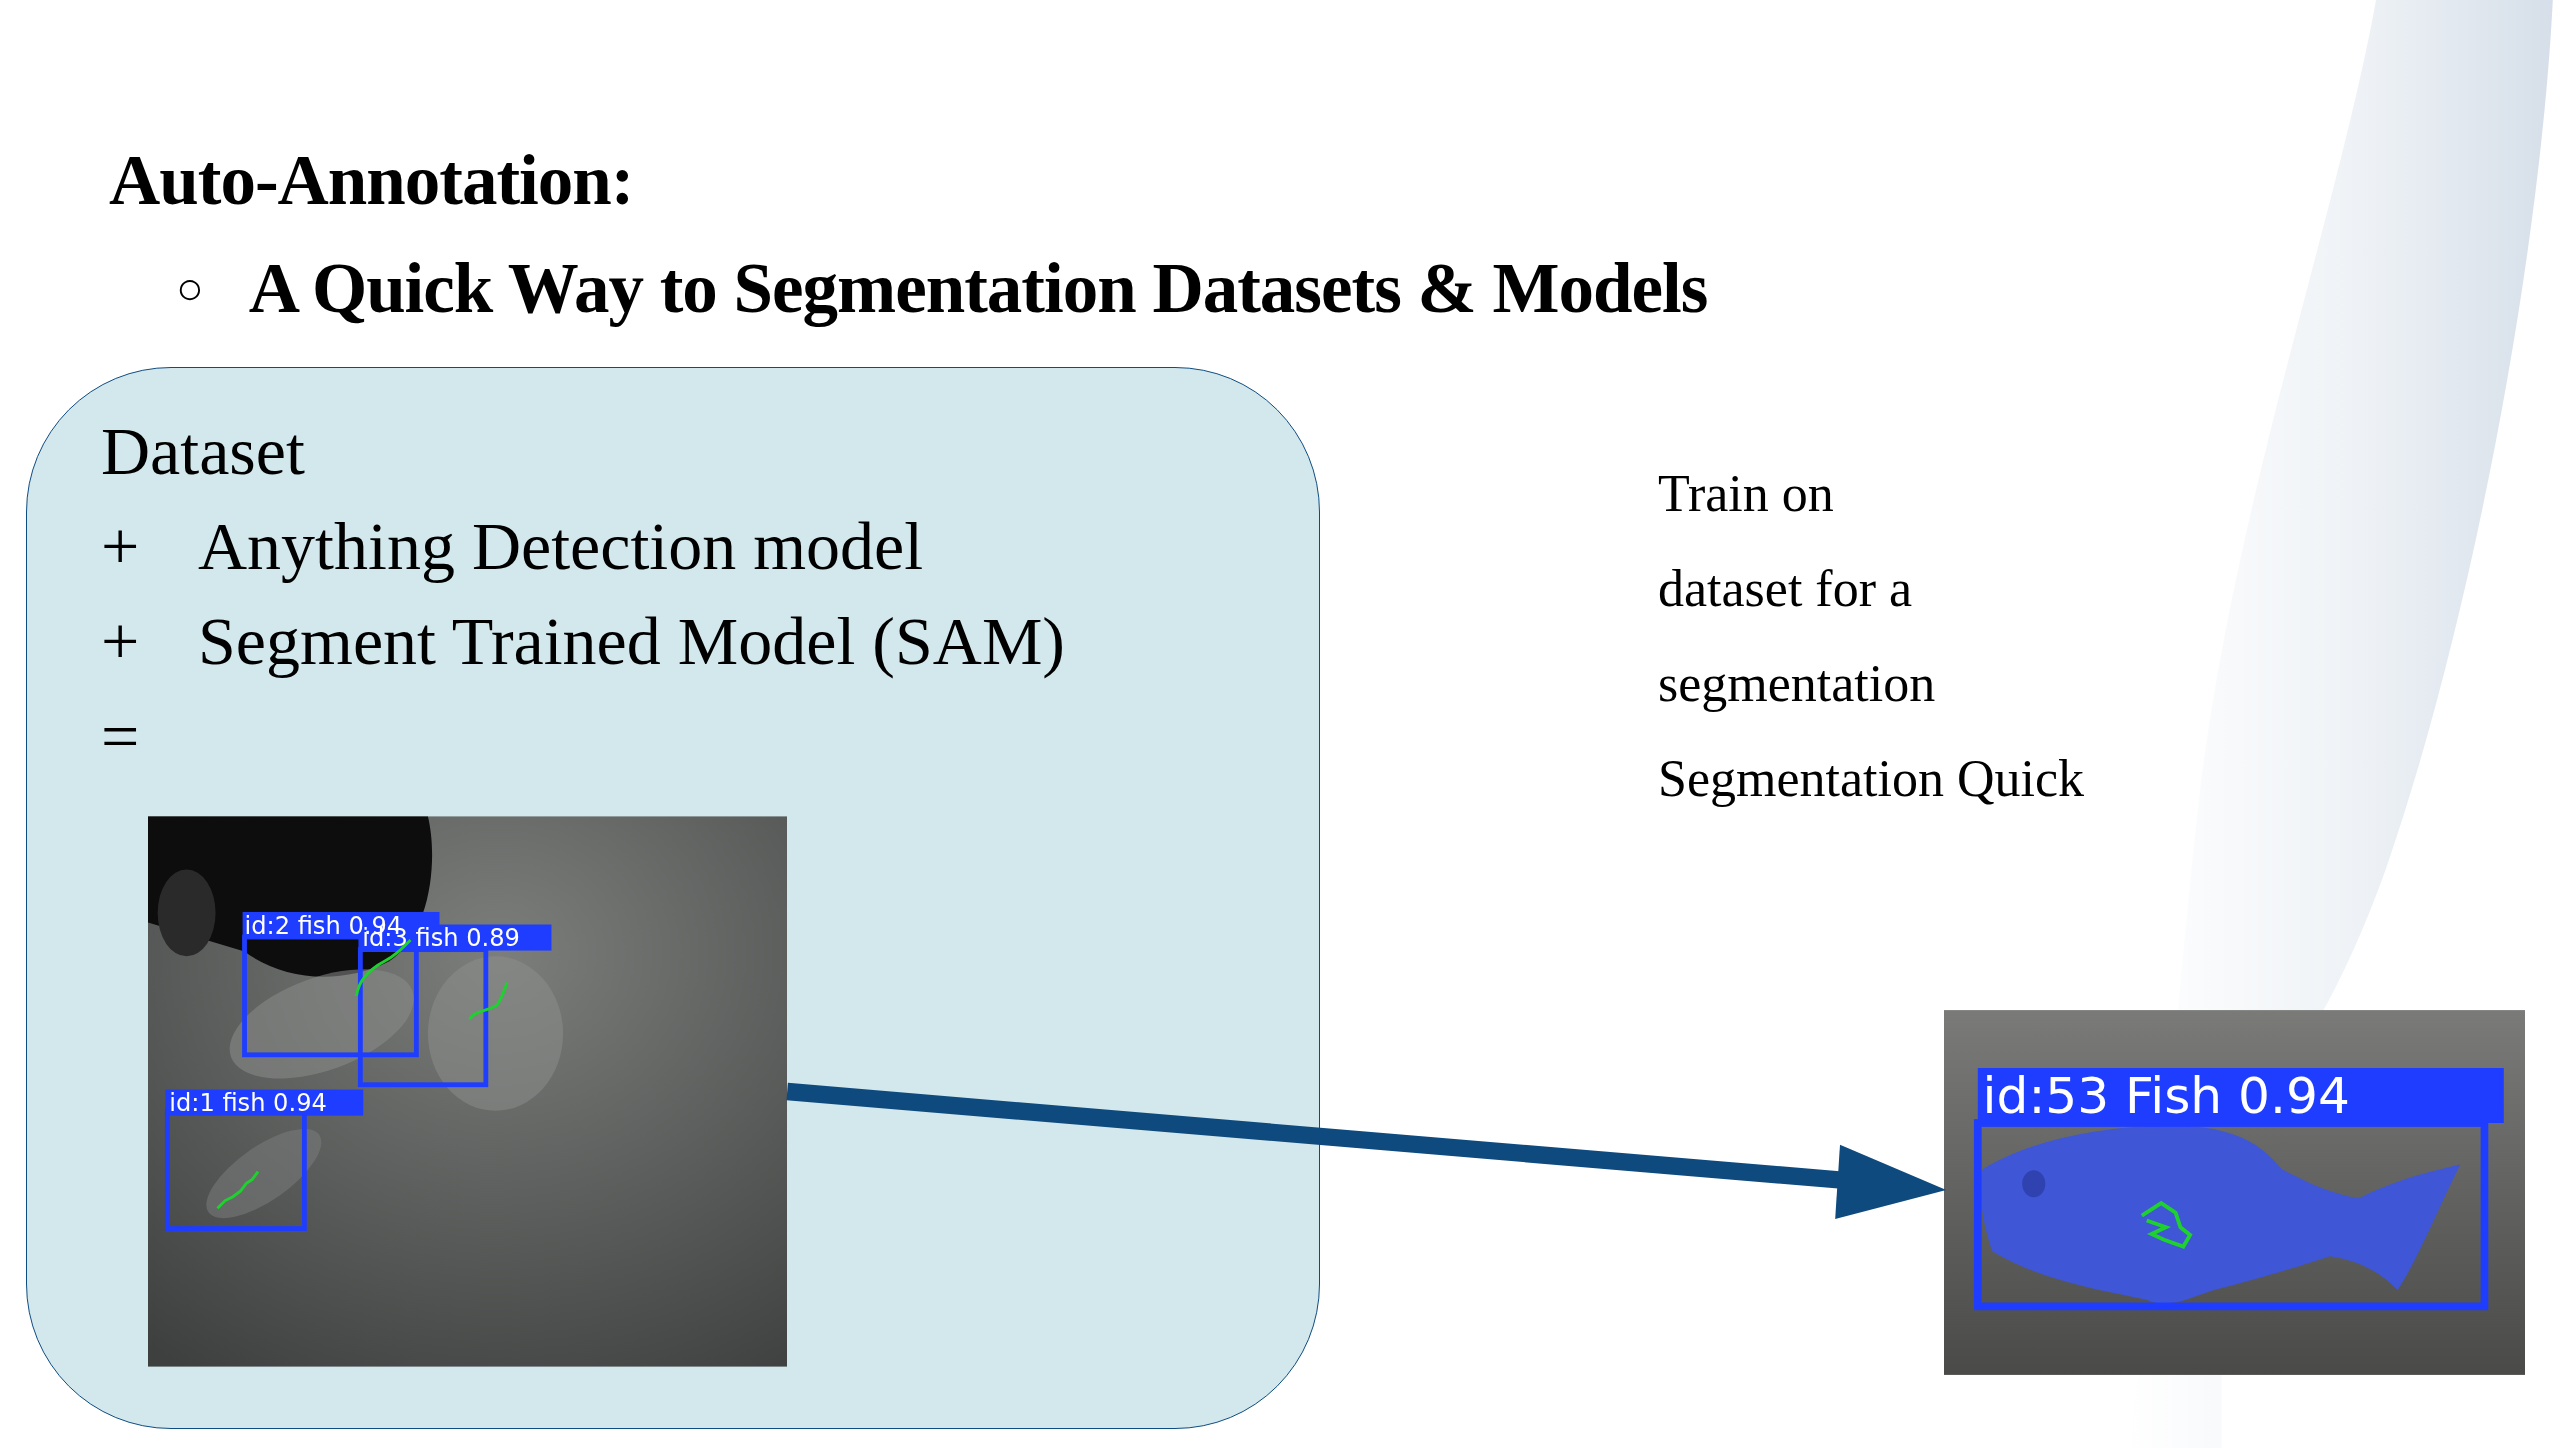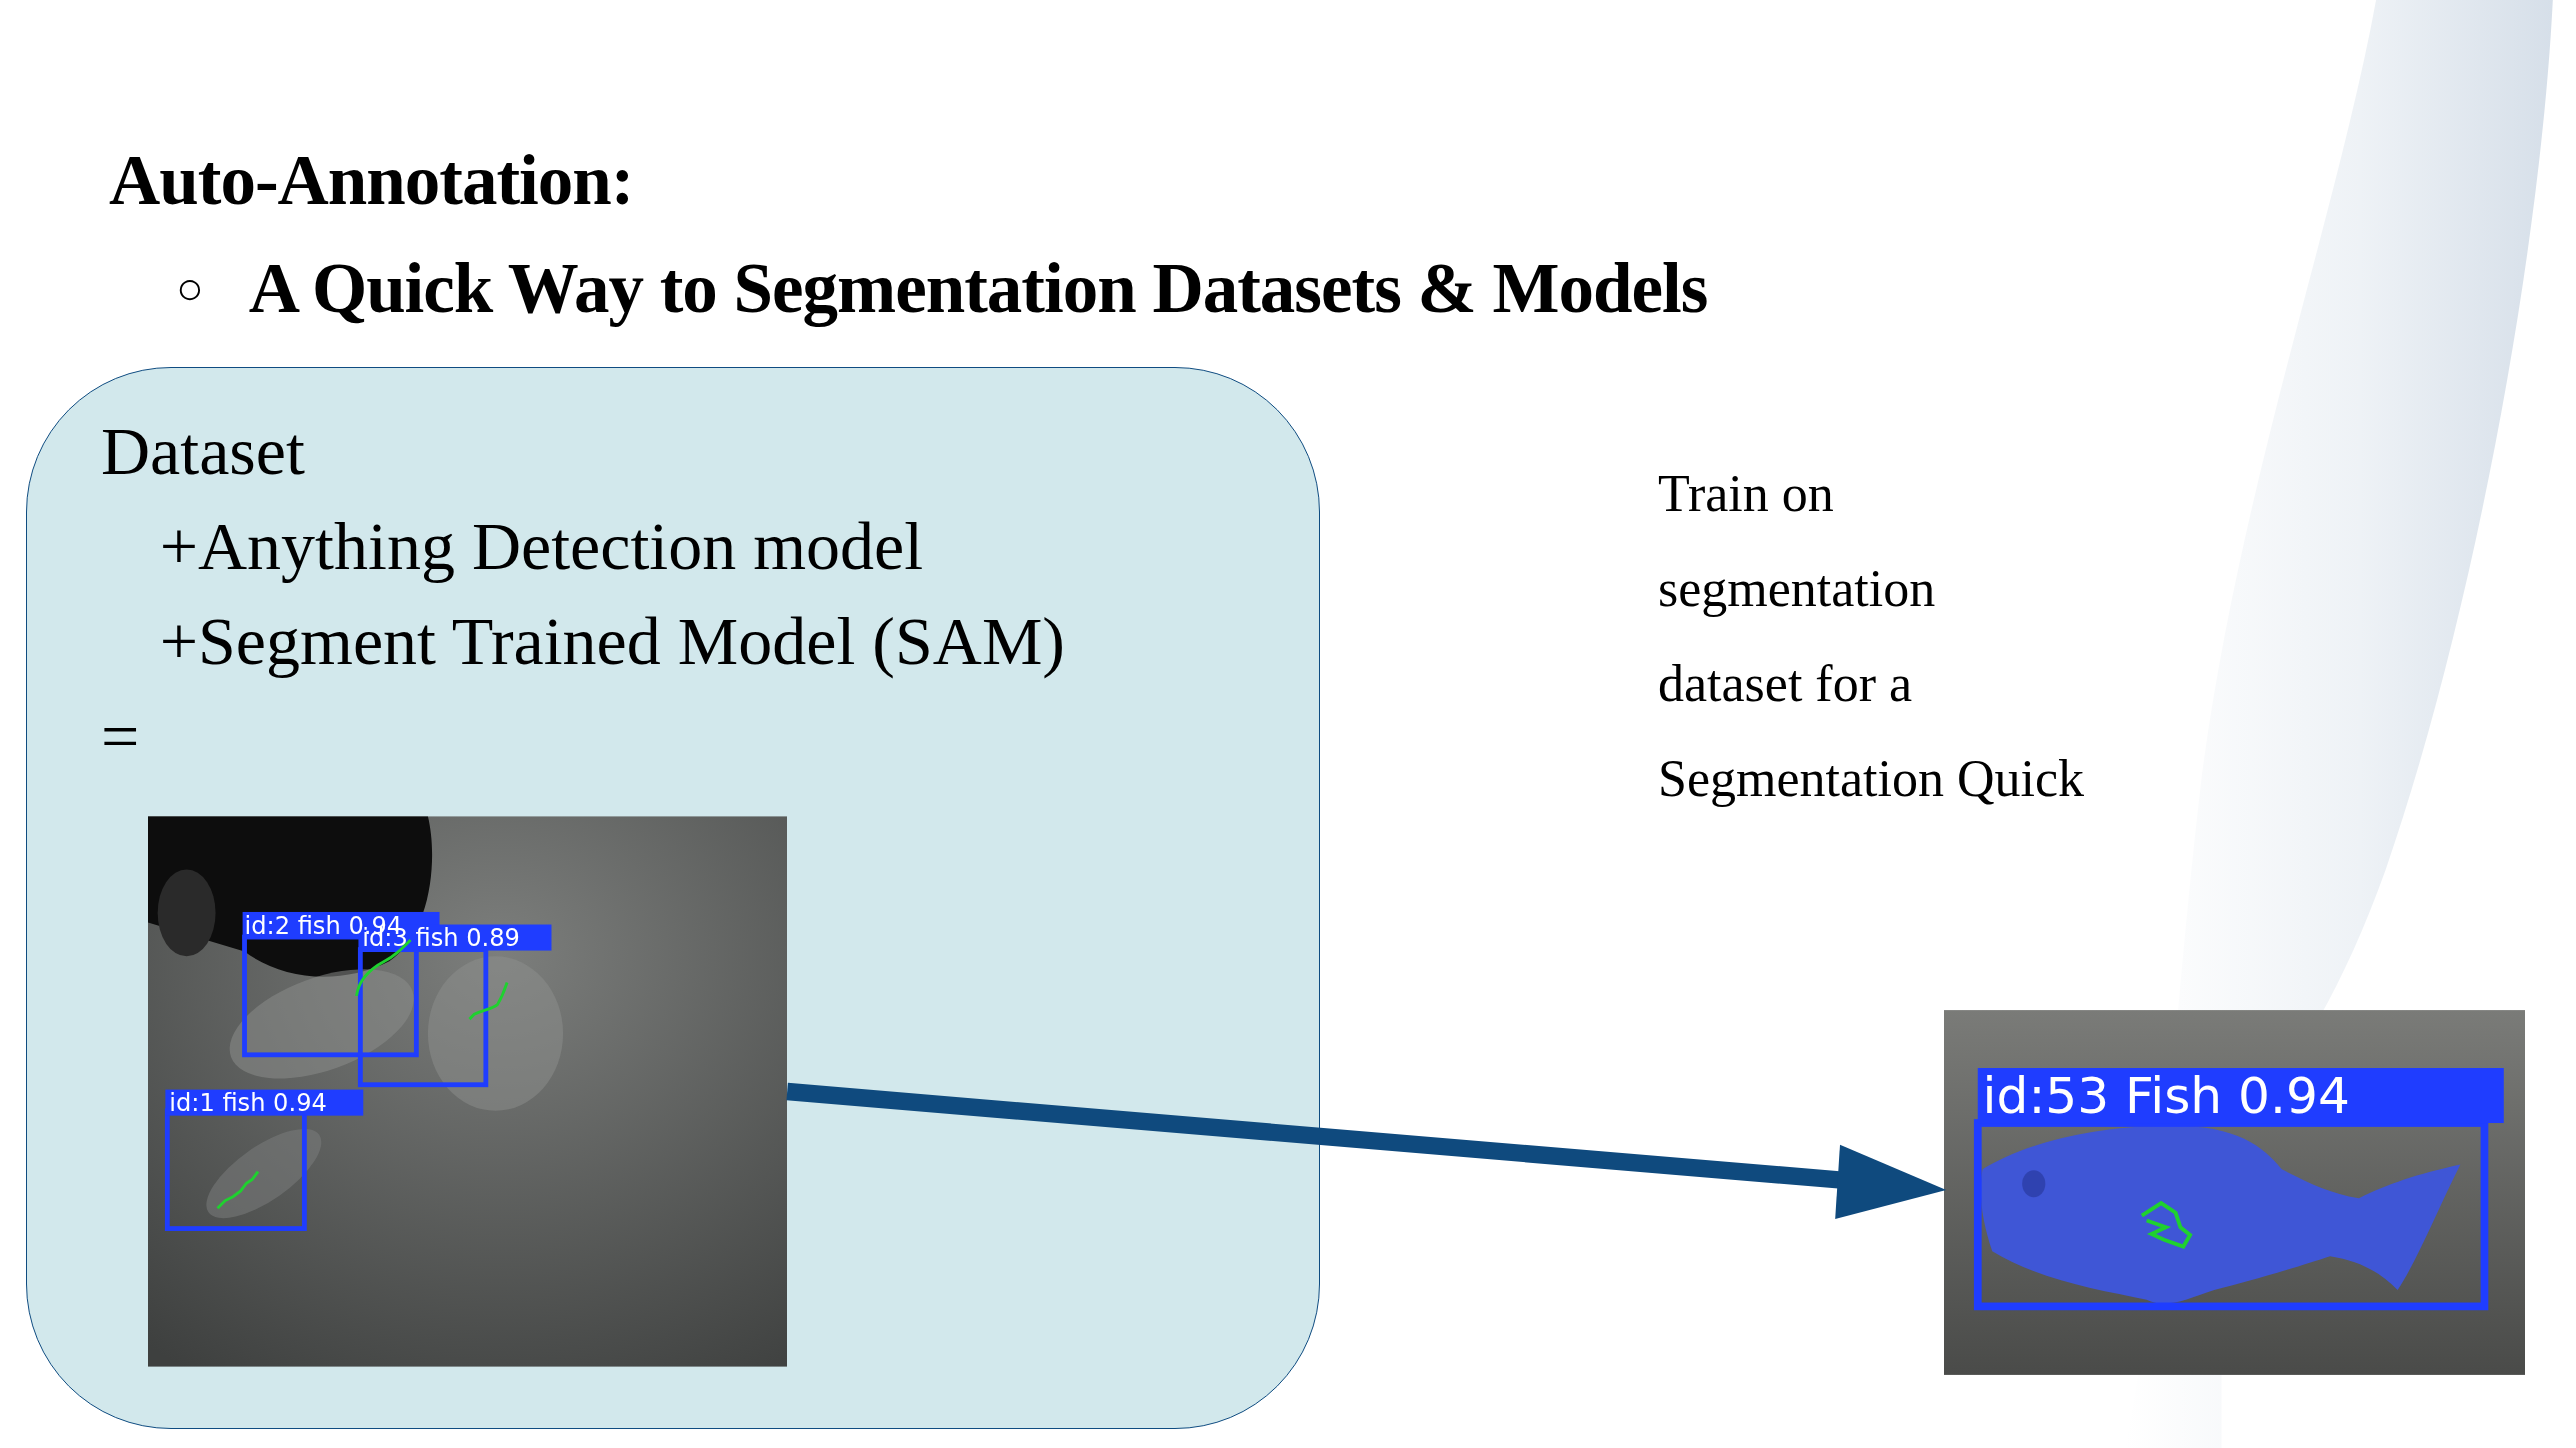"Dataset" .box-text .row { text-align: right -> none }
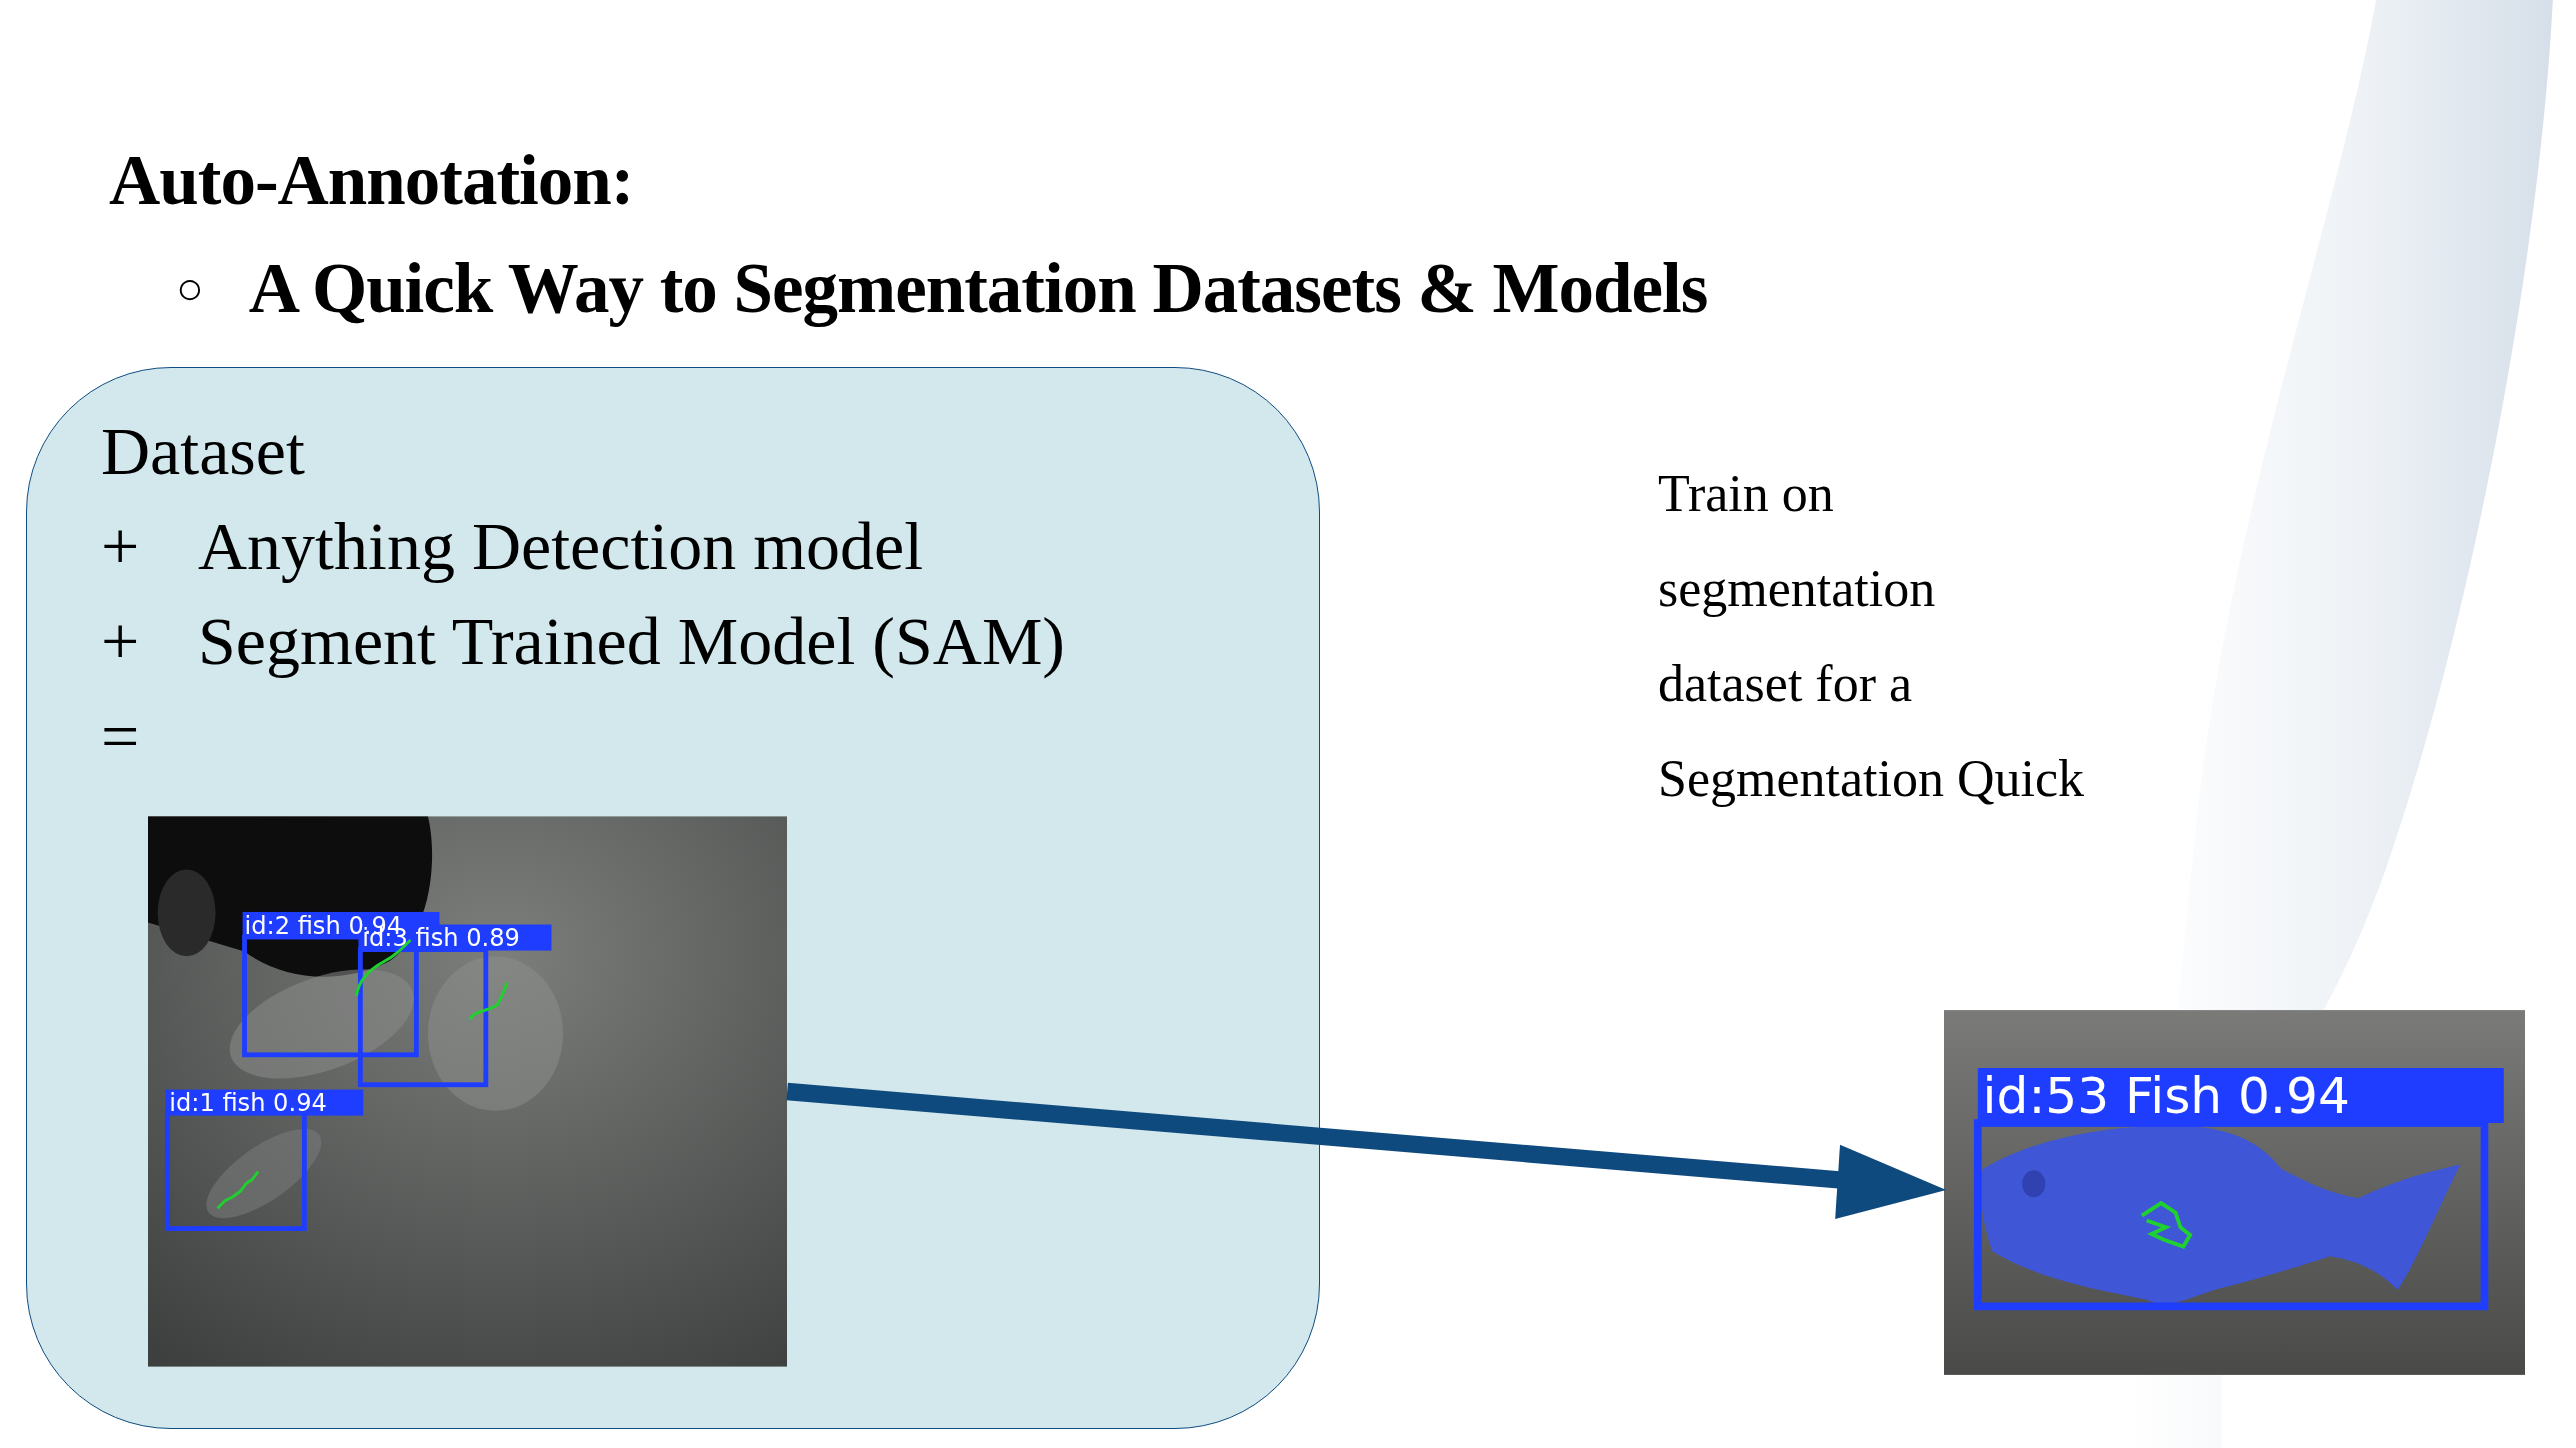"segmentation" div { order: before "dataset for a" -> after "dataset for a" }
